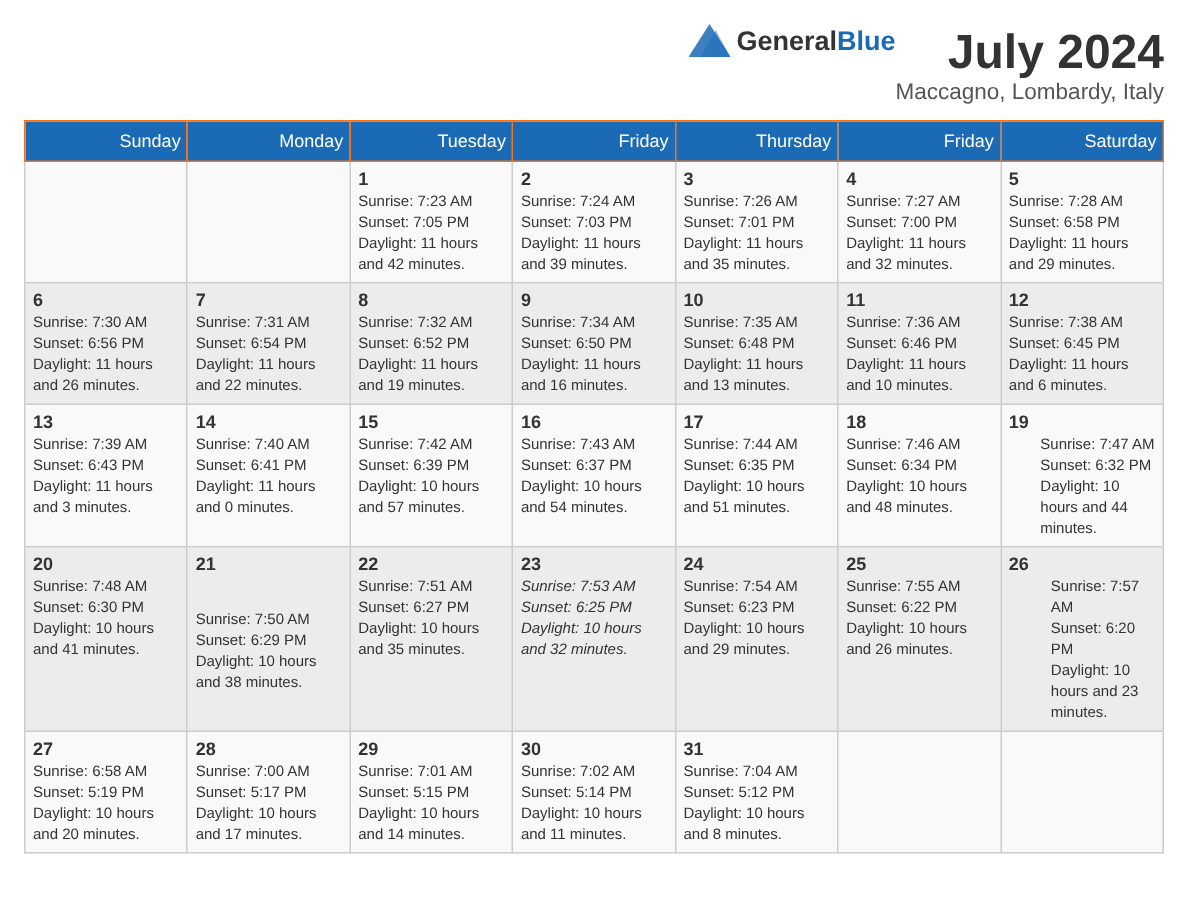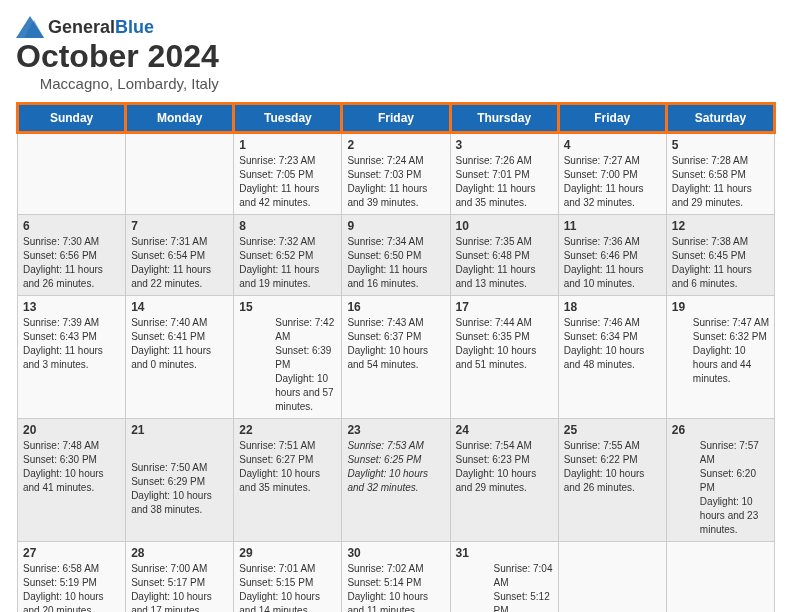"GeneralBlue" .header { flex-direction: column -> none }
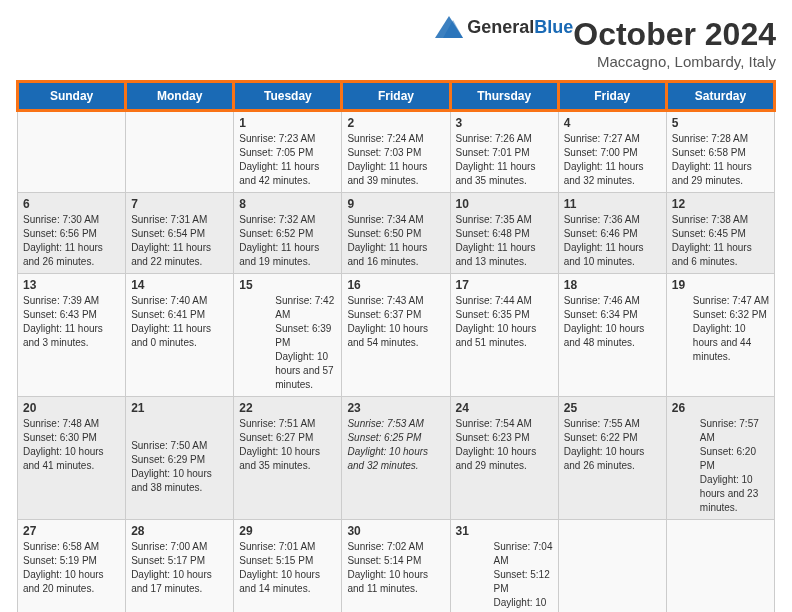"October 2024" div.month-title { text: October -> July }
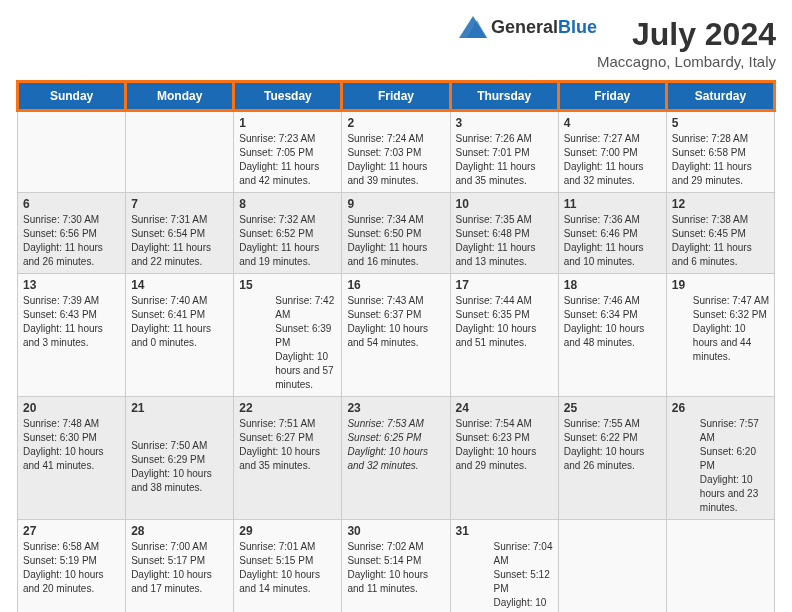"Sunday" thead th { border: 3px solid #f97316 -> 1px solid #f97316; font-weight: bold -> normal; text-align: center -> right }
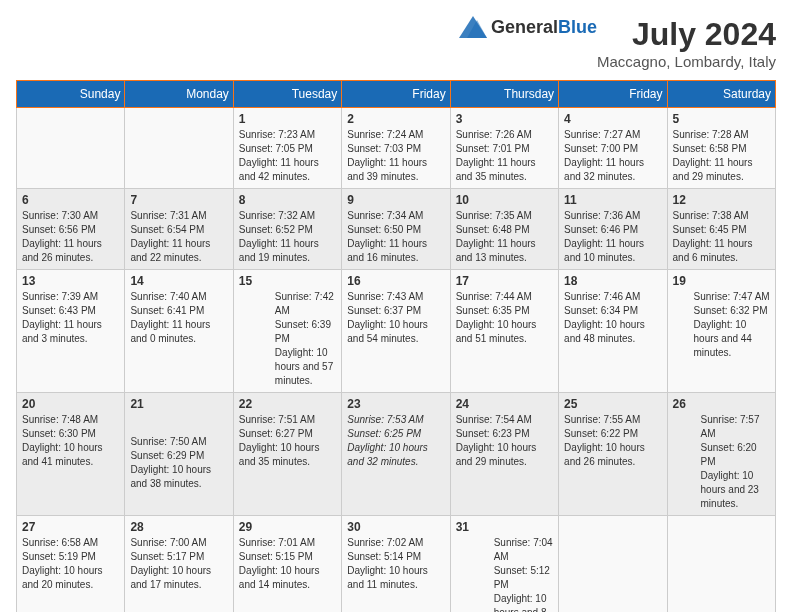"Sunrise: 7:42 AM" div.day-info { margin-left: 36px -> none }
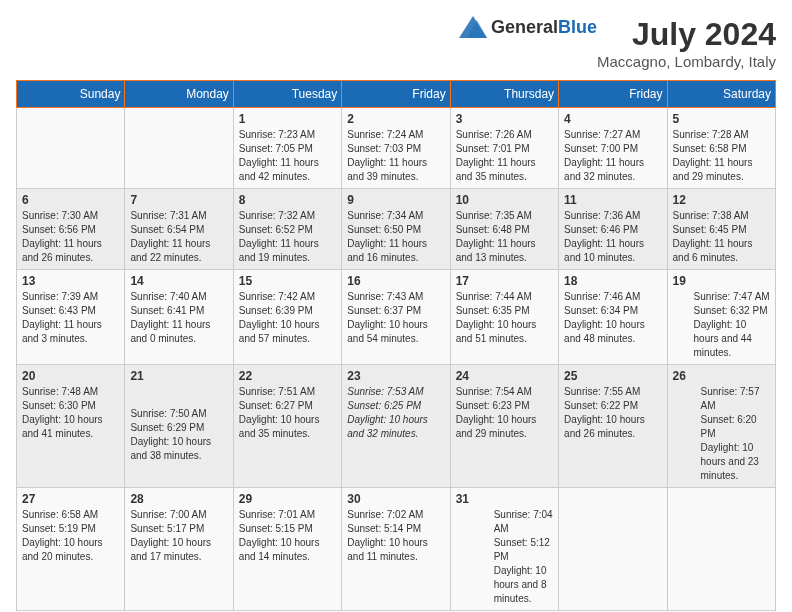"Sunrise: 7:04 AM" div.day-info { margin-left: 38px -> none }
